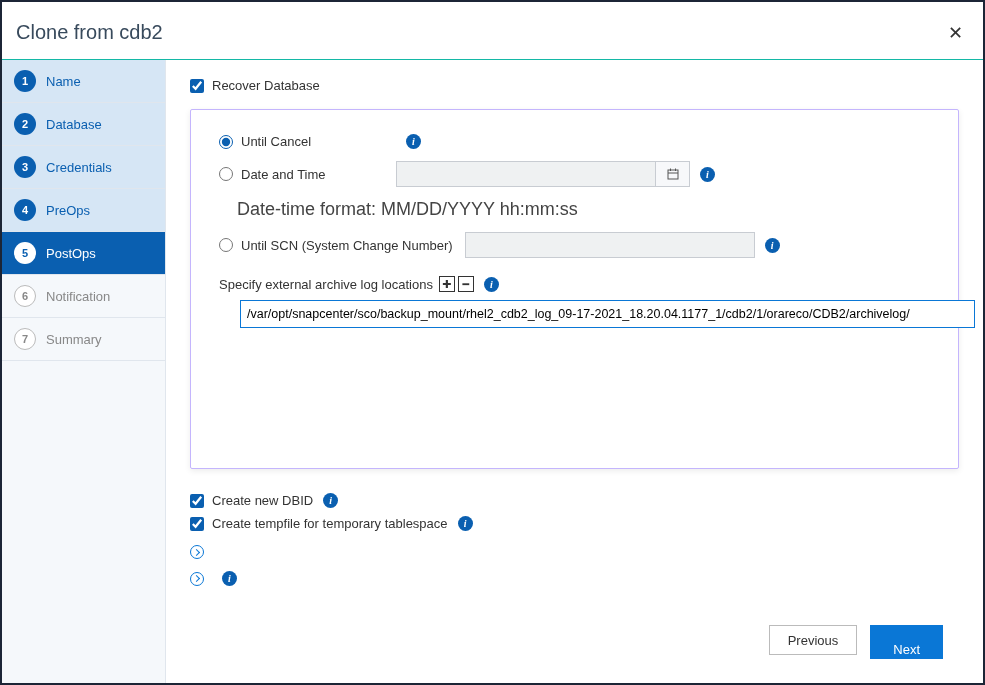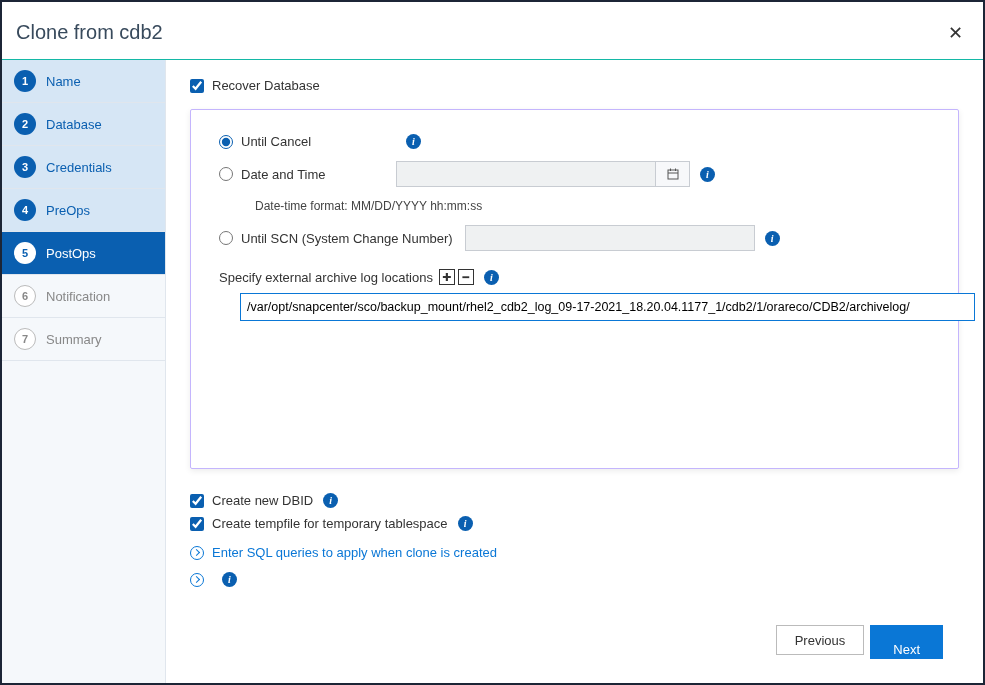"Date-time format: MM/DD/YYYY hh:mm:ss" .hint { font-size: 12px -> 18px; margin: 2px 0 12px 36px -> 2px 0 12px 18px }
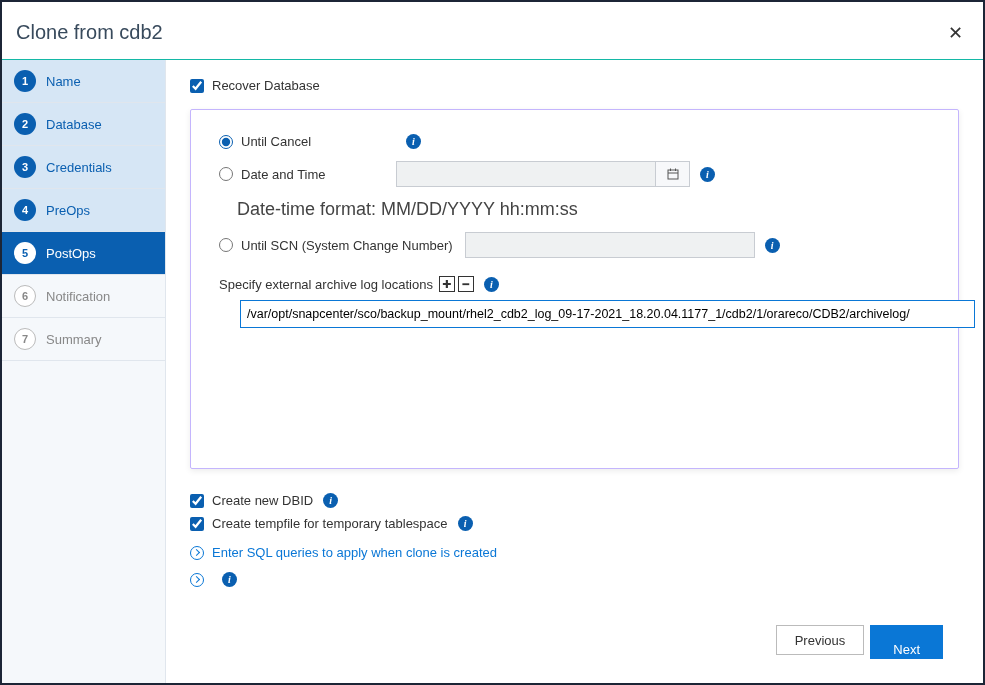"Enter SQL queries to apply" span { html: <span>Enter SQL queries to apply when clone is created</span> -> none }
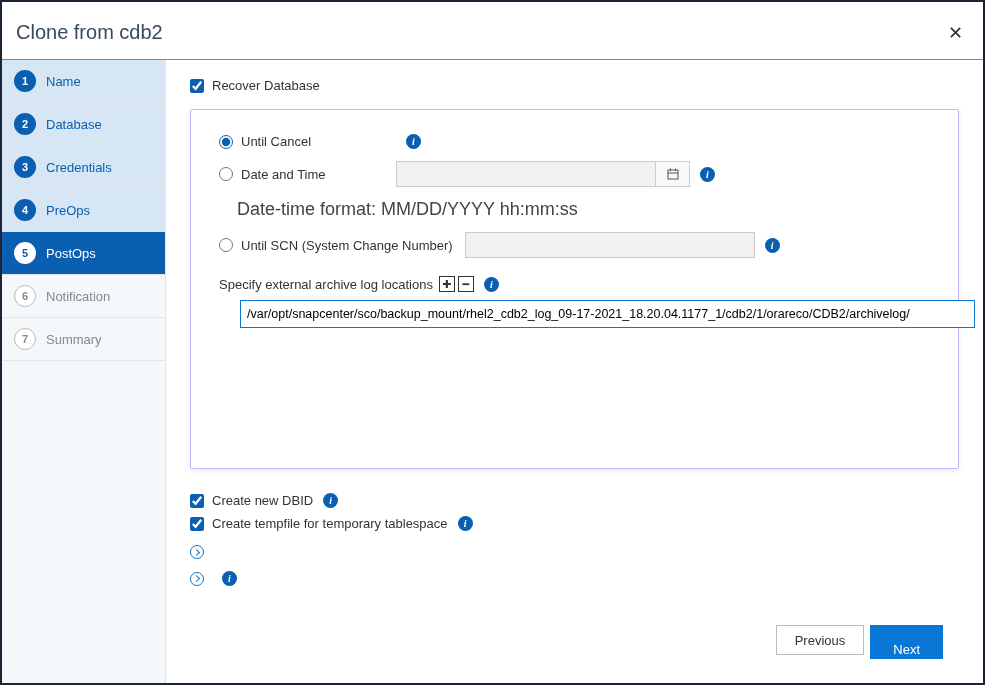"Previous" .footer { gap: 6px -> 13px }
